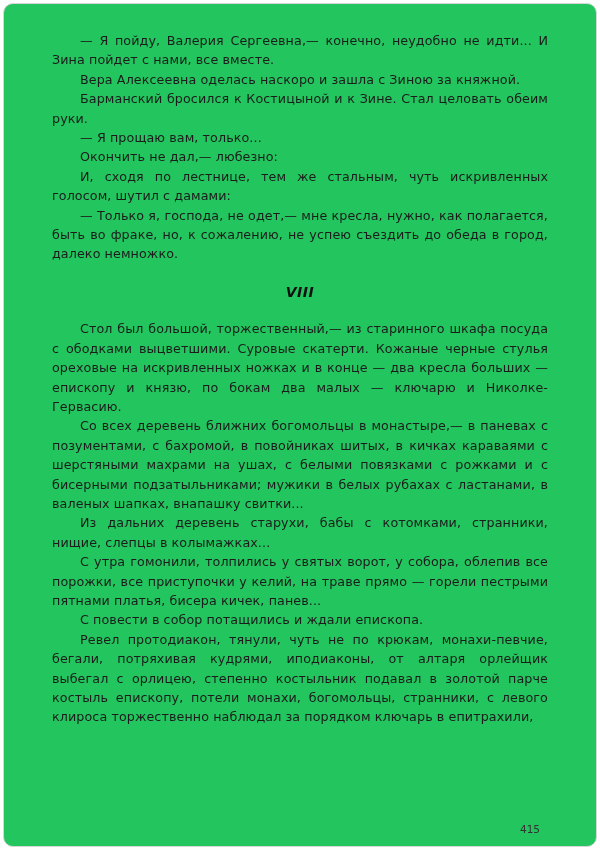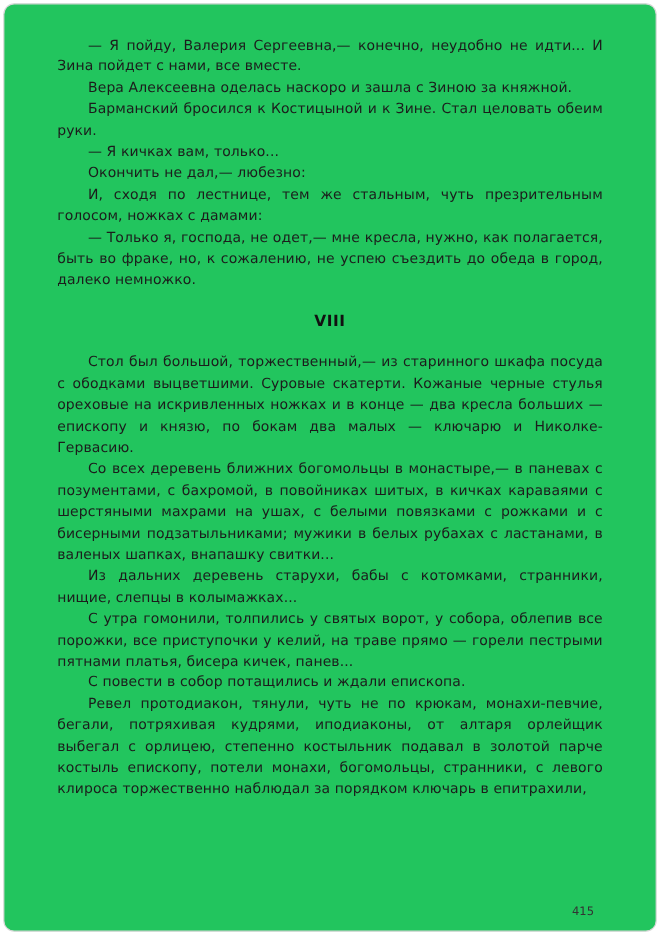"— Я кичках вам, только..." p.para { text: кичках -> прощаю }
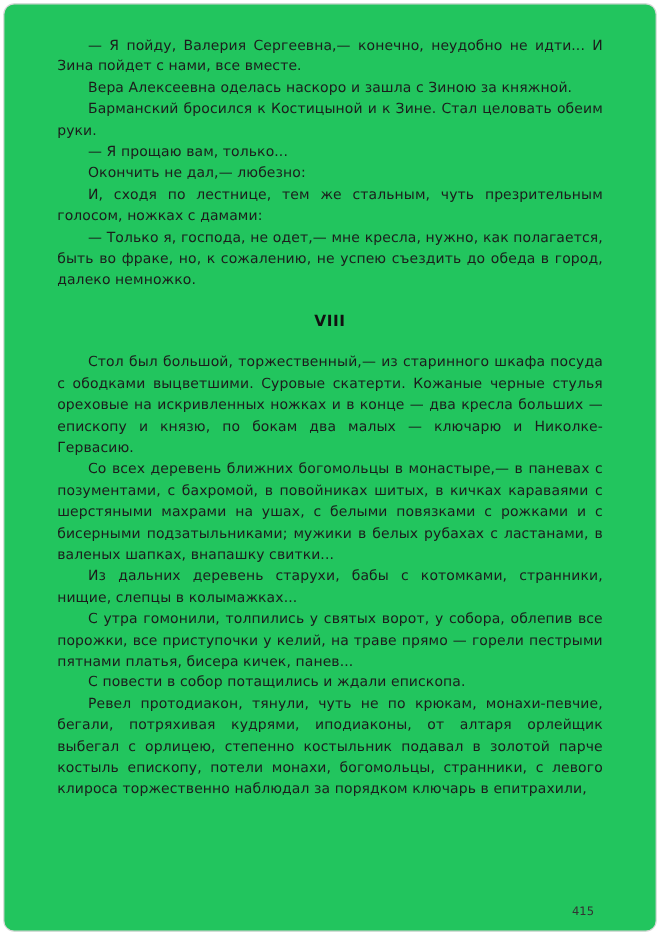"И, сходя по лестнице, тем" p.para { text: презрительным голосом, ножках -> искривленных голосом, шутил }
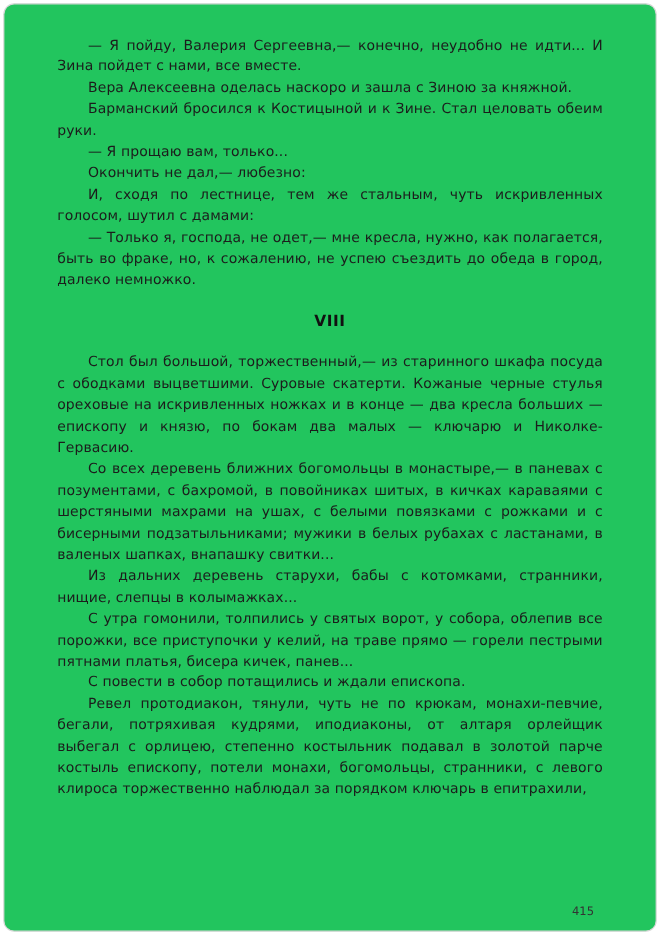"VIII" .chapter-heading { font-style: none -> italic }
